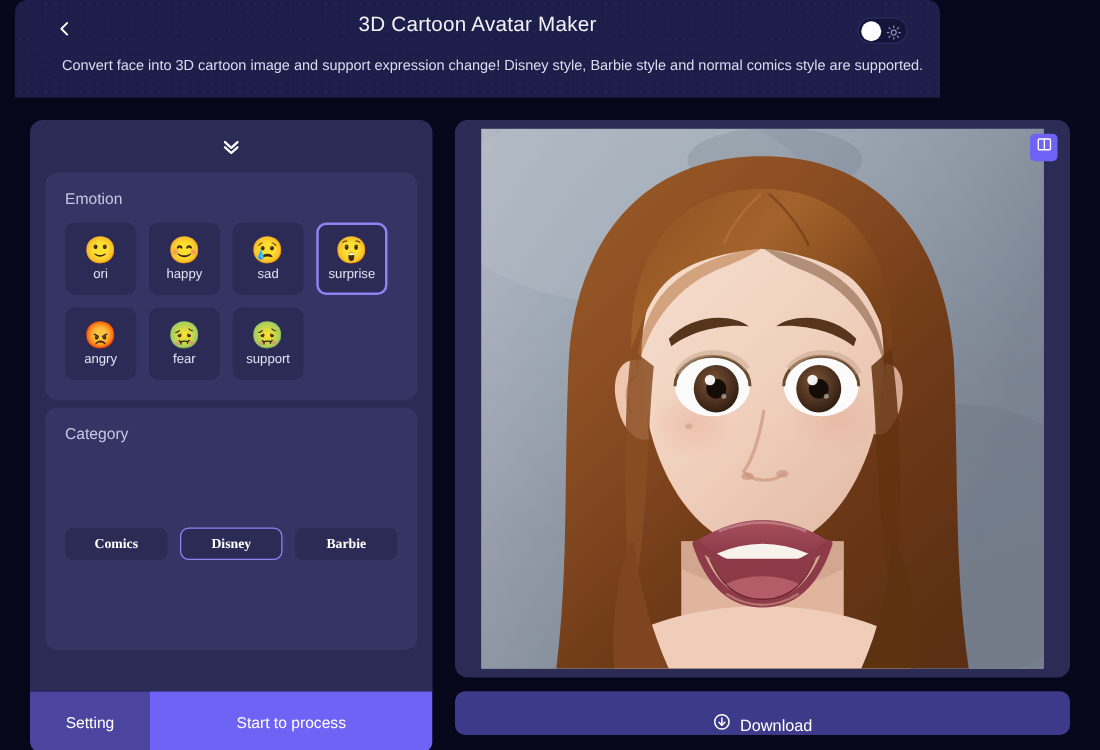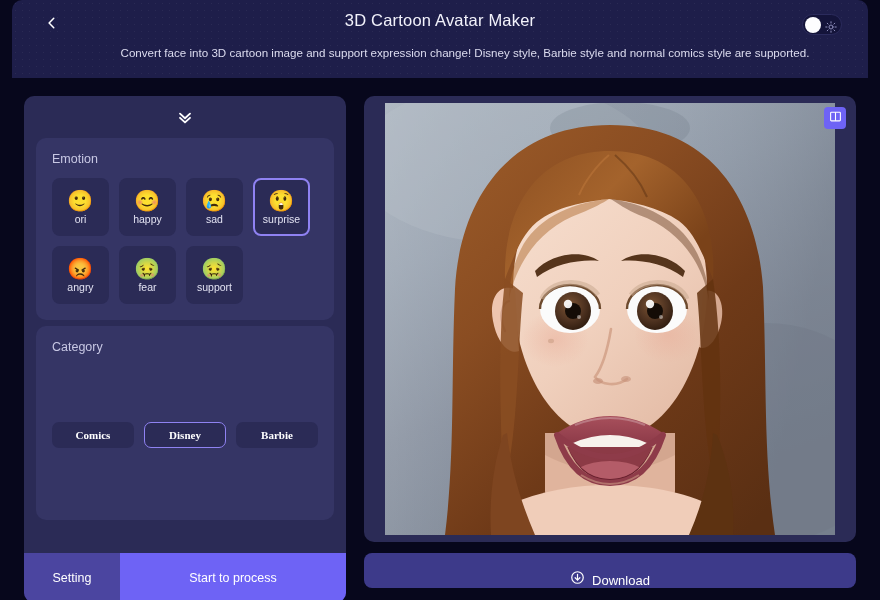"3D Cartoon Avatar Maker" #header { width: 856px -> 740px }
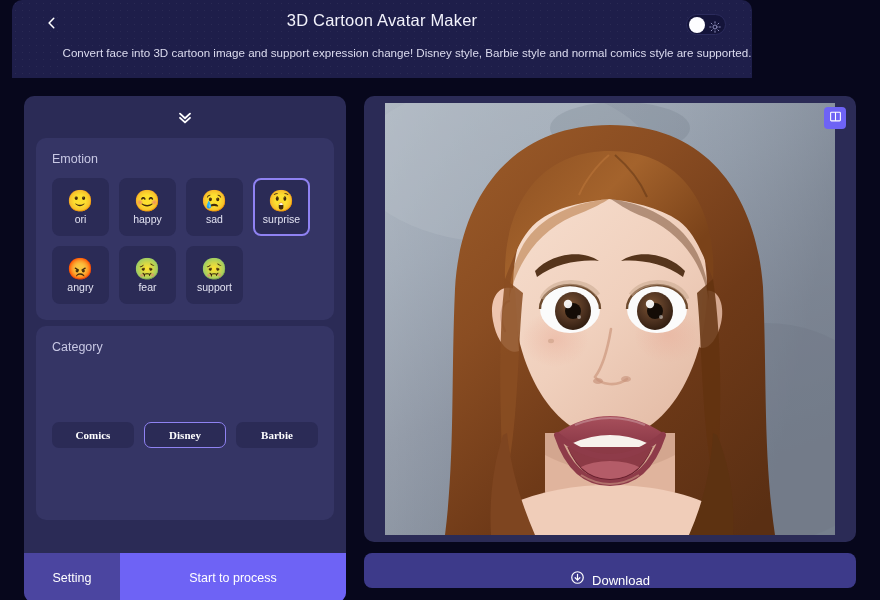"Convert face into 3D cartoon" #header-sub { left: 13px -> 0 }
